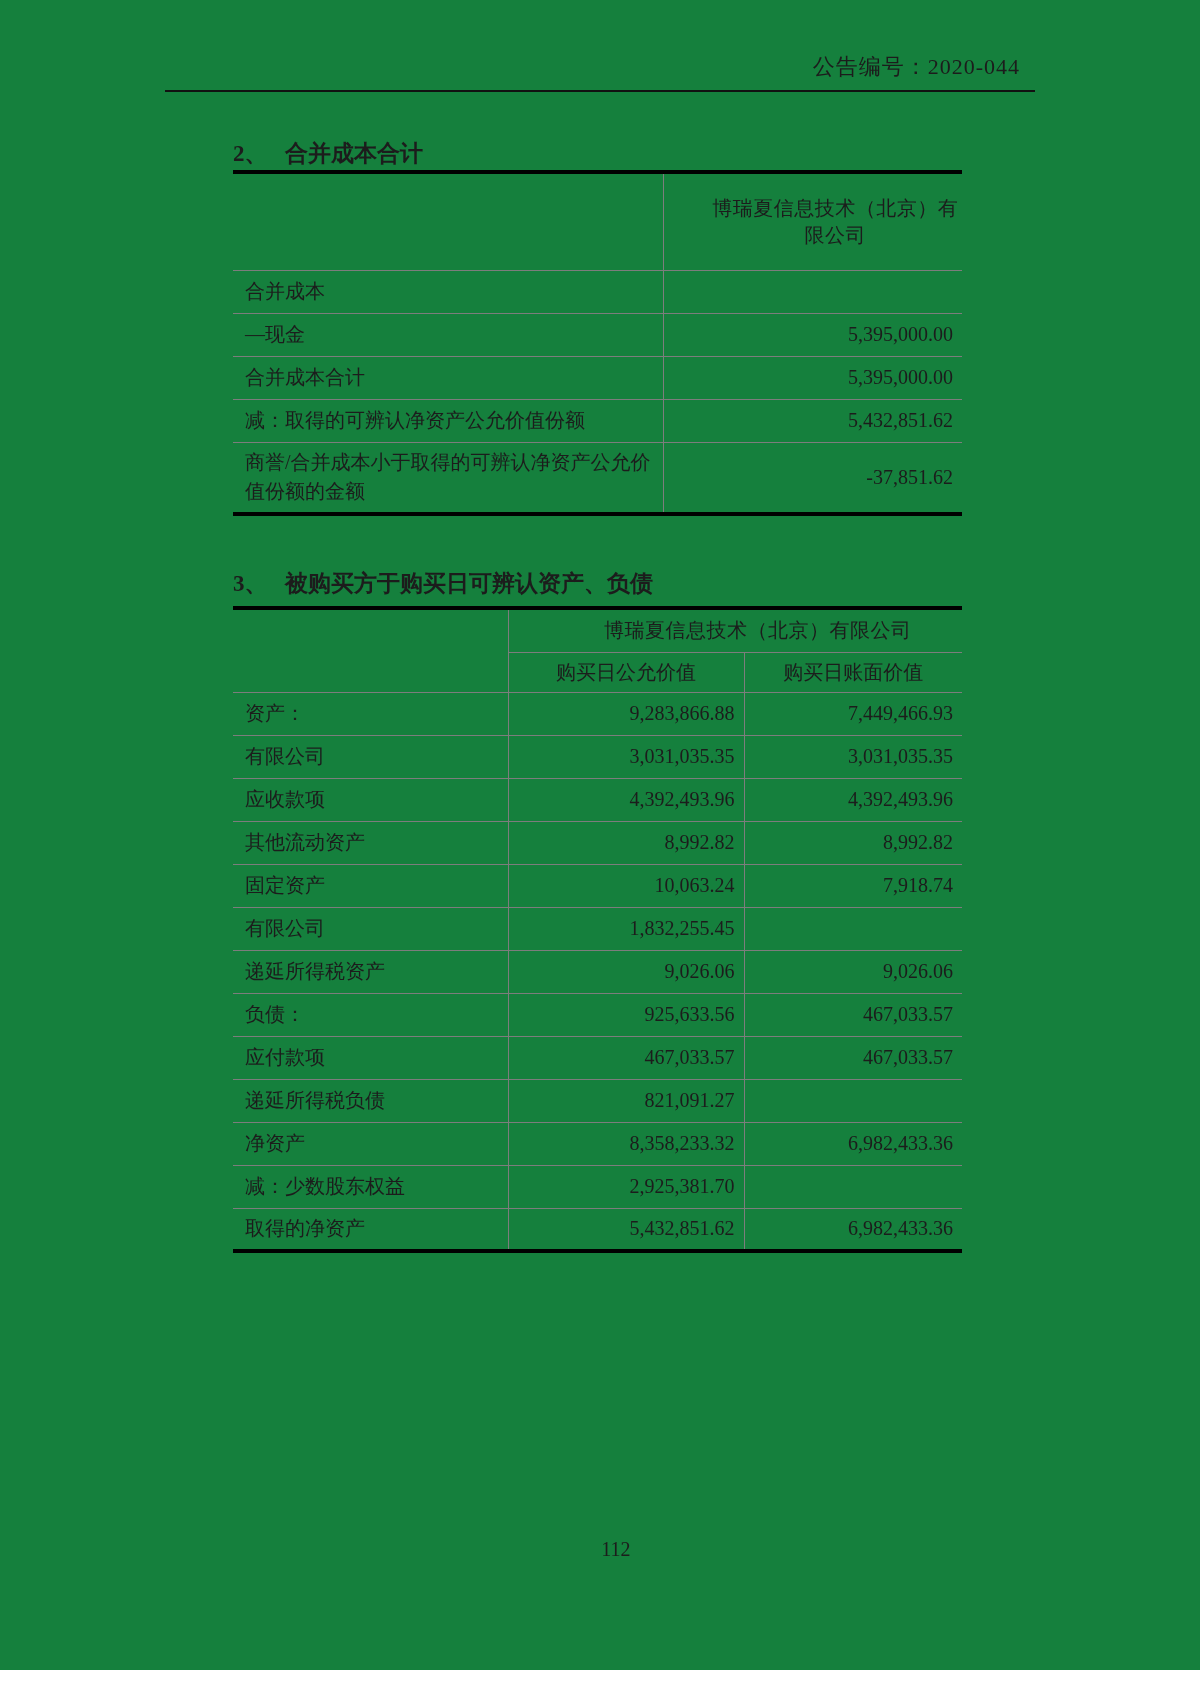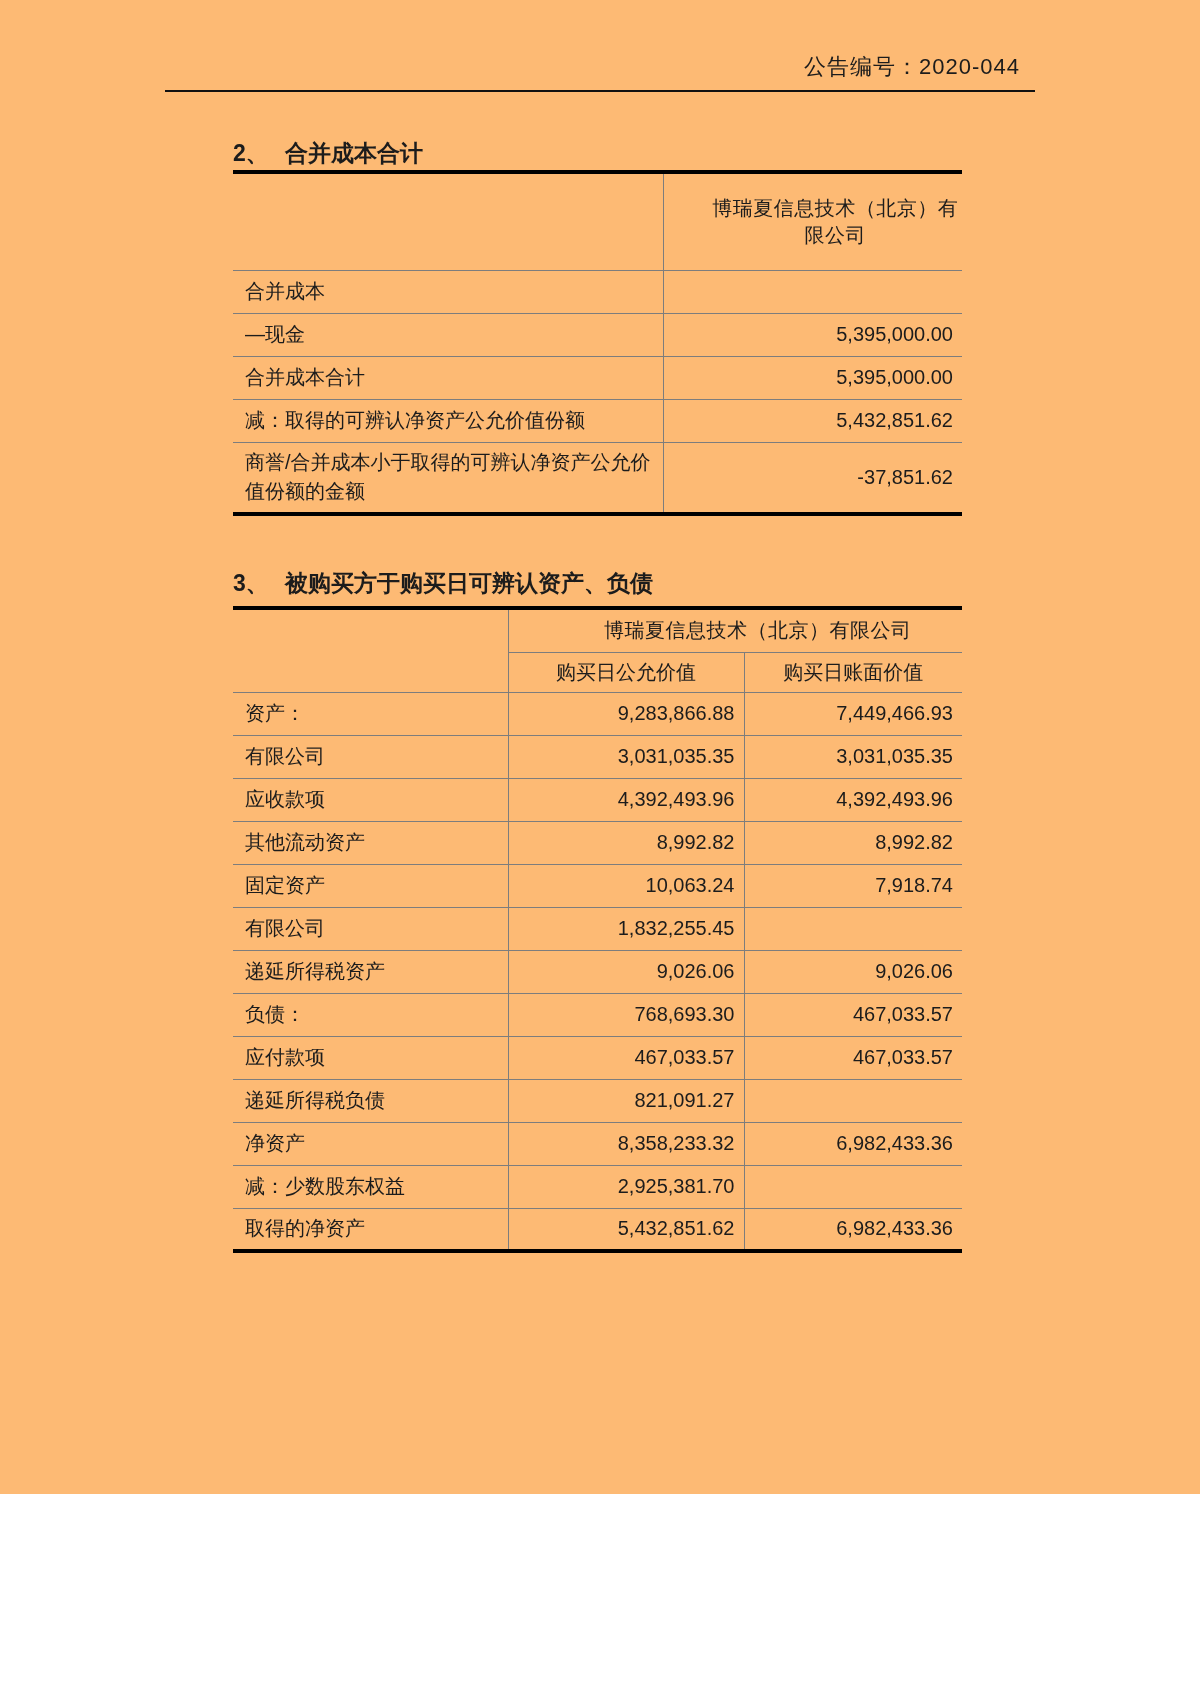"公告编号：2020-044" .page { background: #fdba74 -> #15803d; font-family: Liberation Sans, sans-serif -> Liberation Serif, serif; height: 1494px -> 1670px }
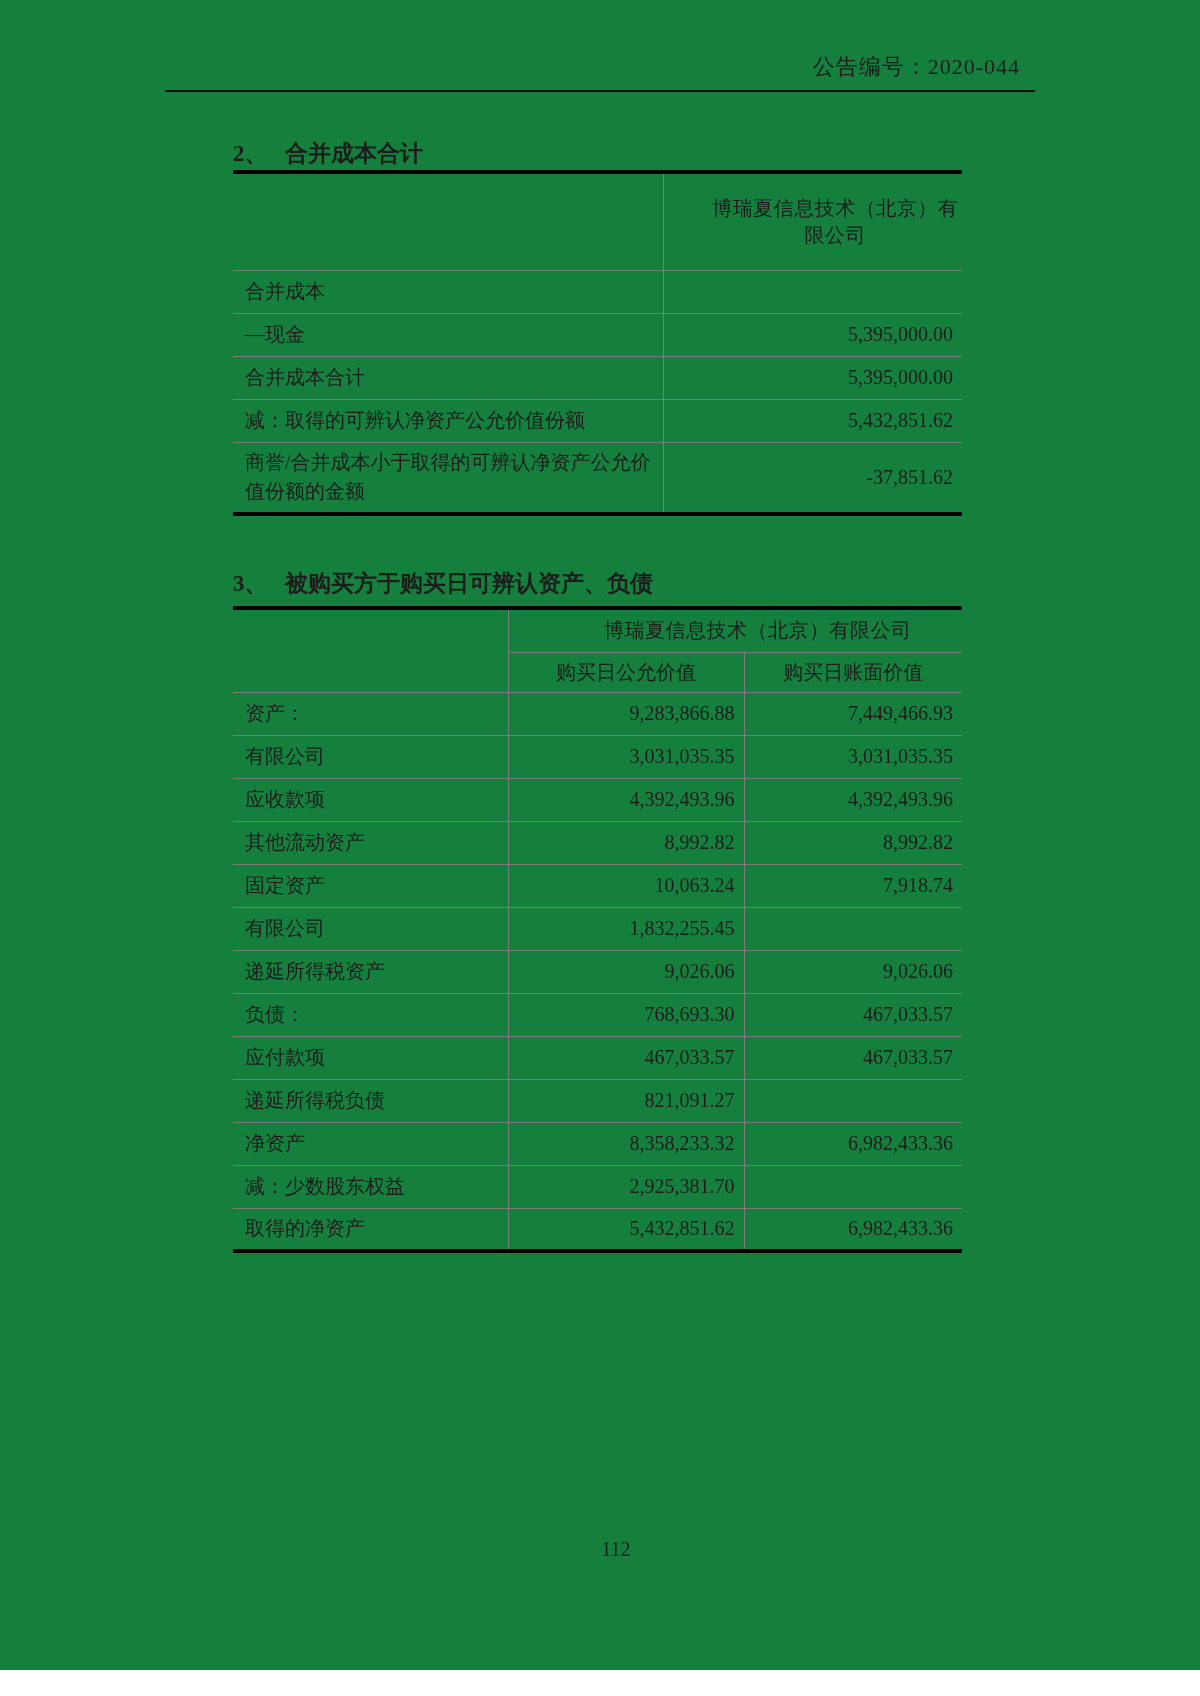"768,693.30" td.num-cell { text: 768,693.30 -> 925,633.56 }
